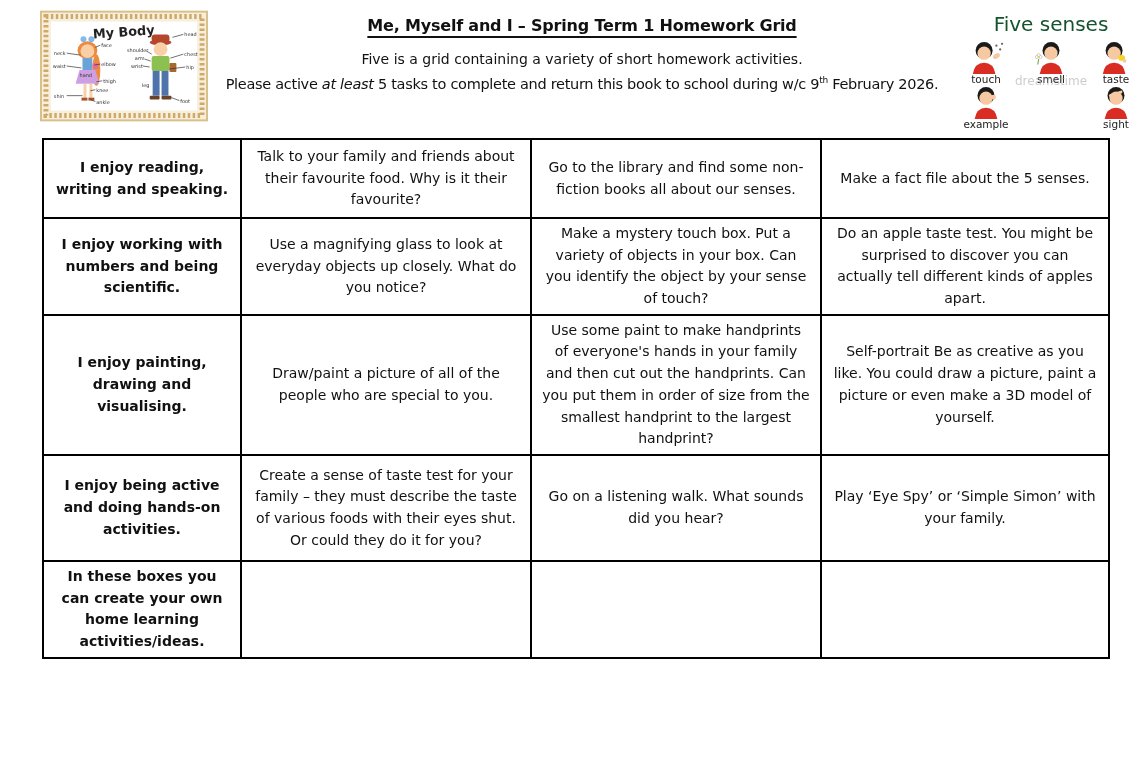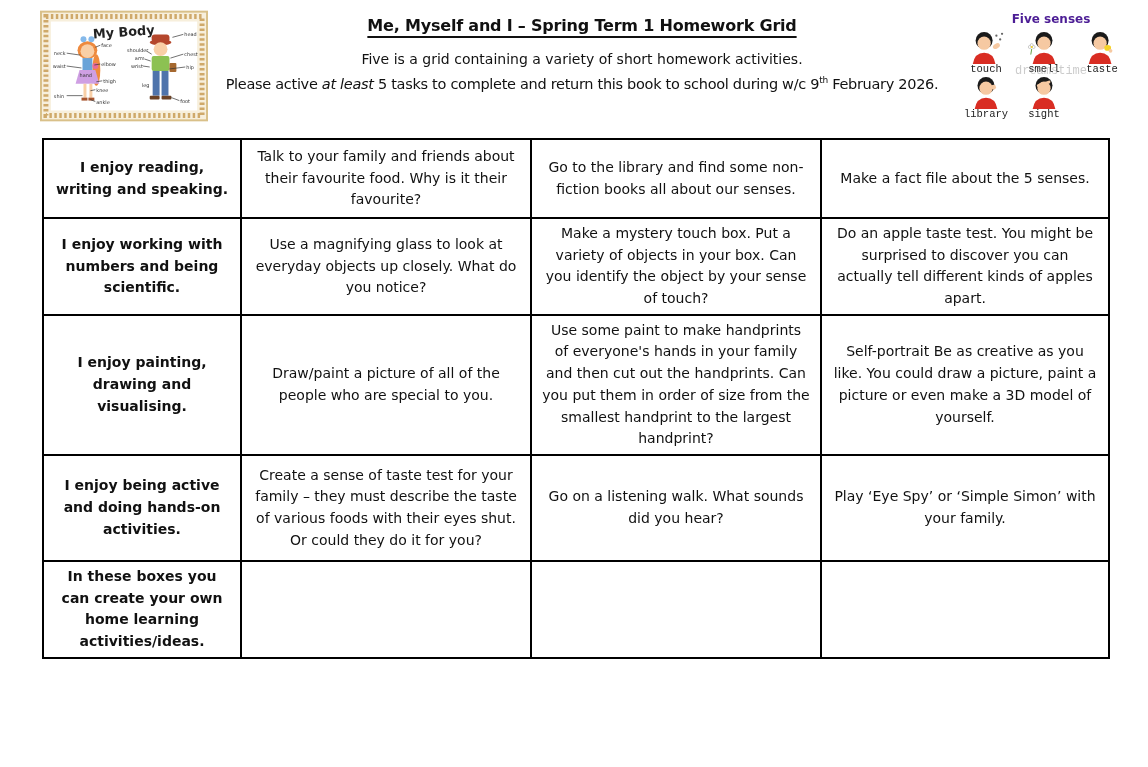"Five senses" .senses-title { color: #4c1d95 -> #14532d; font-size: 12px -> 20px; font-weight: 700 -> 400 }
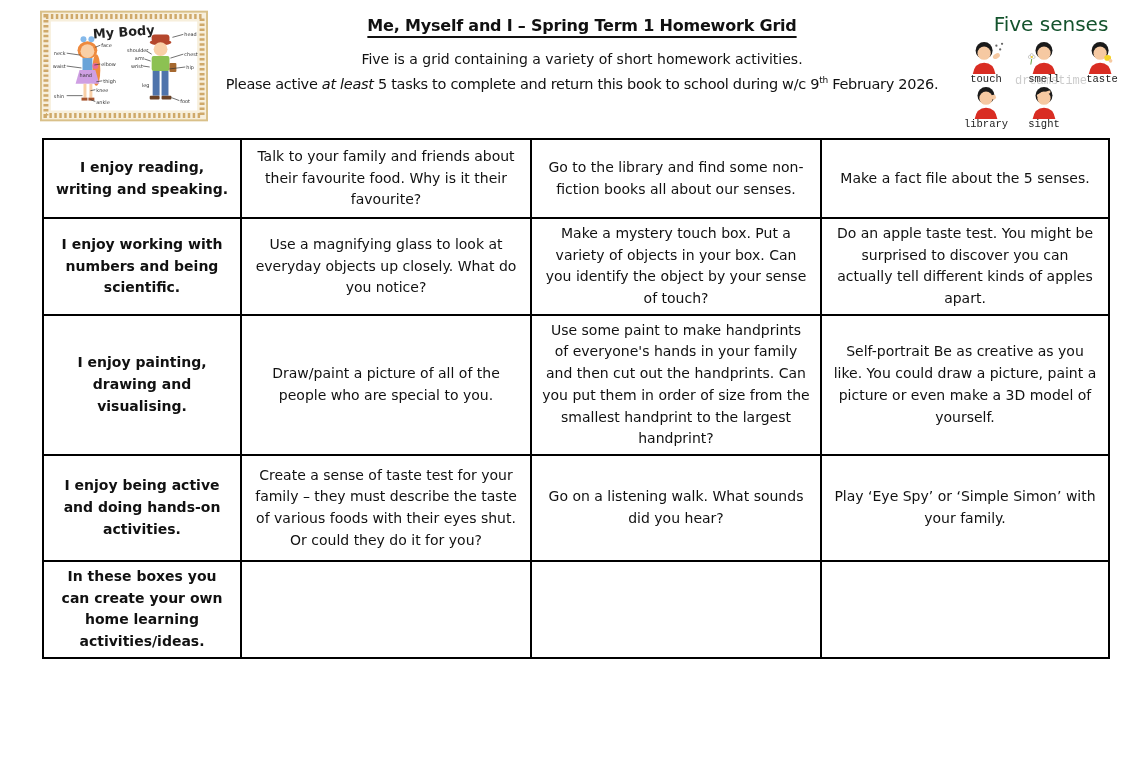"touch" .senses-row { font-family: Liberation Mono, monospace -> none; justify-content: flex-start -> space-between }
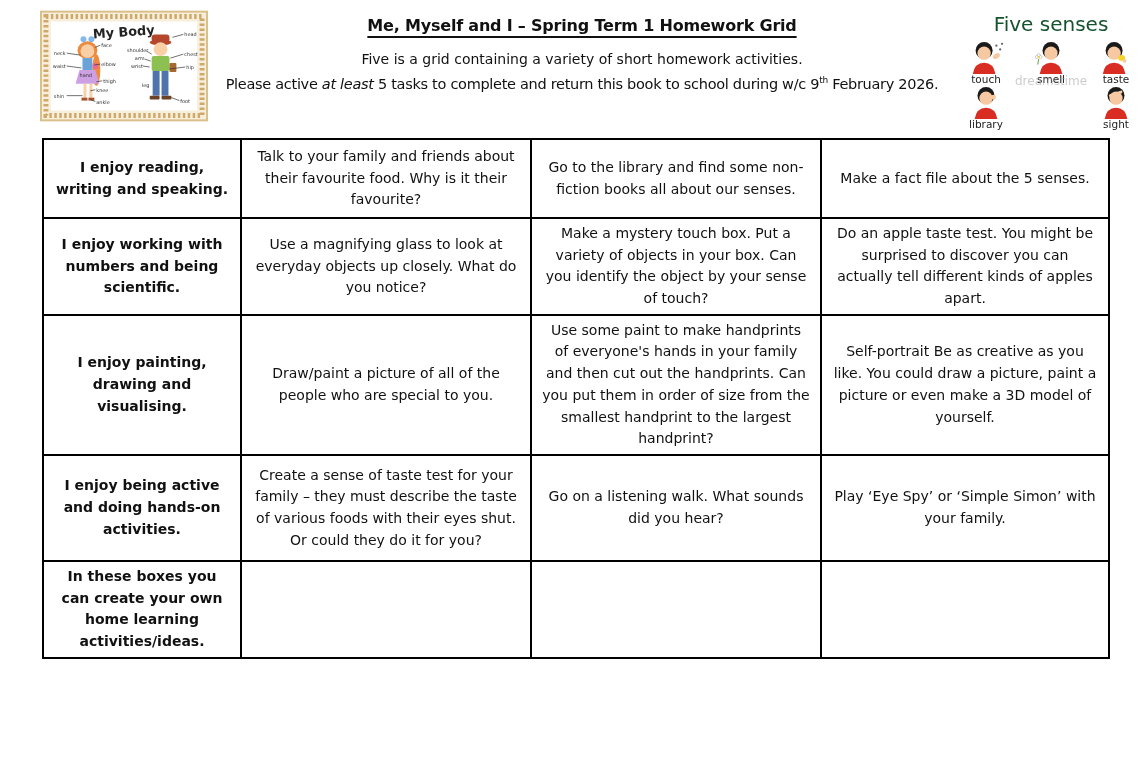"library" div.sense-label { text: library -> example }
